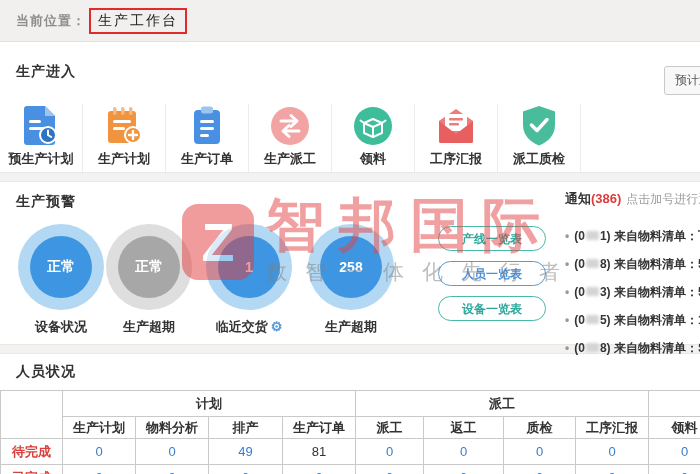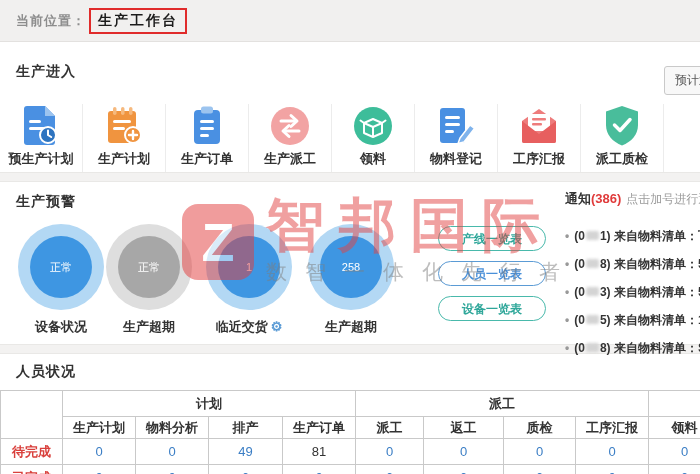"生产工作台" .loc-value { font-weight: bold -> normal }
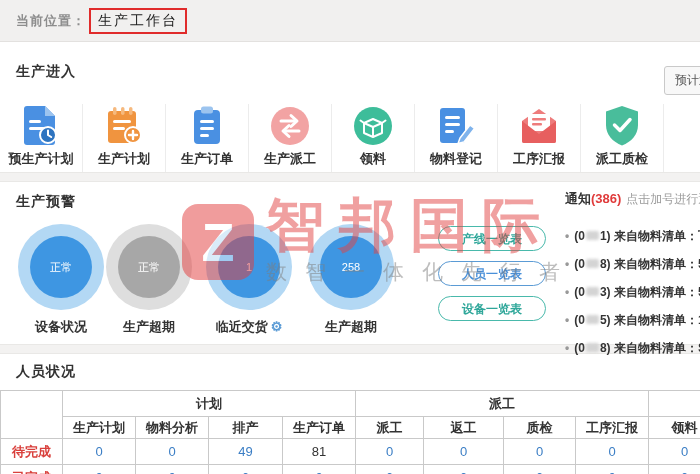"物料登记" div.entry-item { html: <div> <span> <svg> <rect></rect> <rect></rect> <rect></rect> <rect></rect> <path></path> </svg> </span> <span>物料登记</span> </div> -> none }
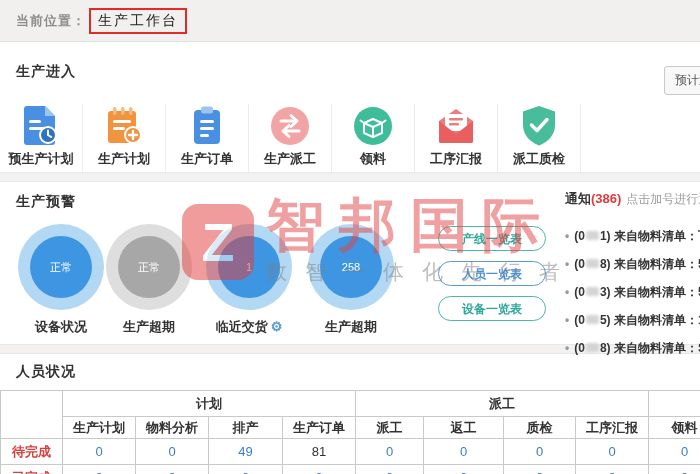"正常" .core { font-size: 11px -> 14px; font-weight: normal -> bold }
